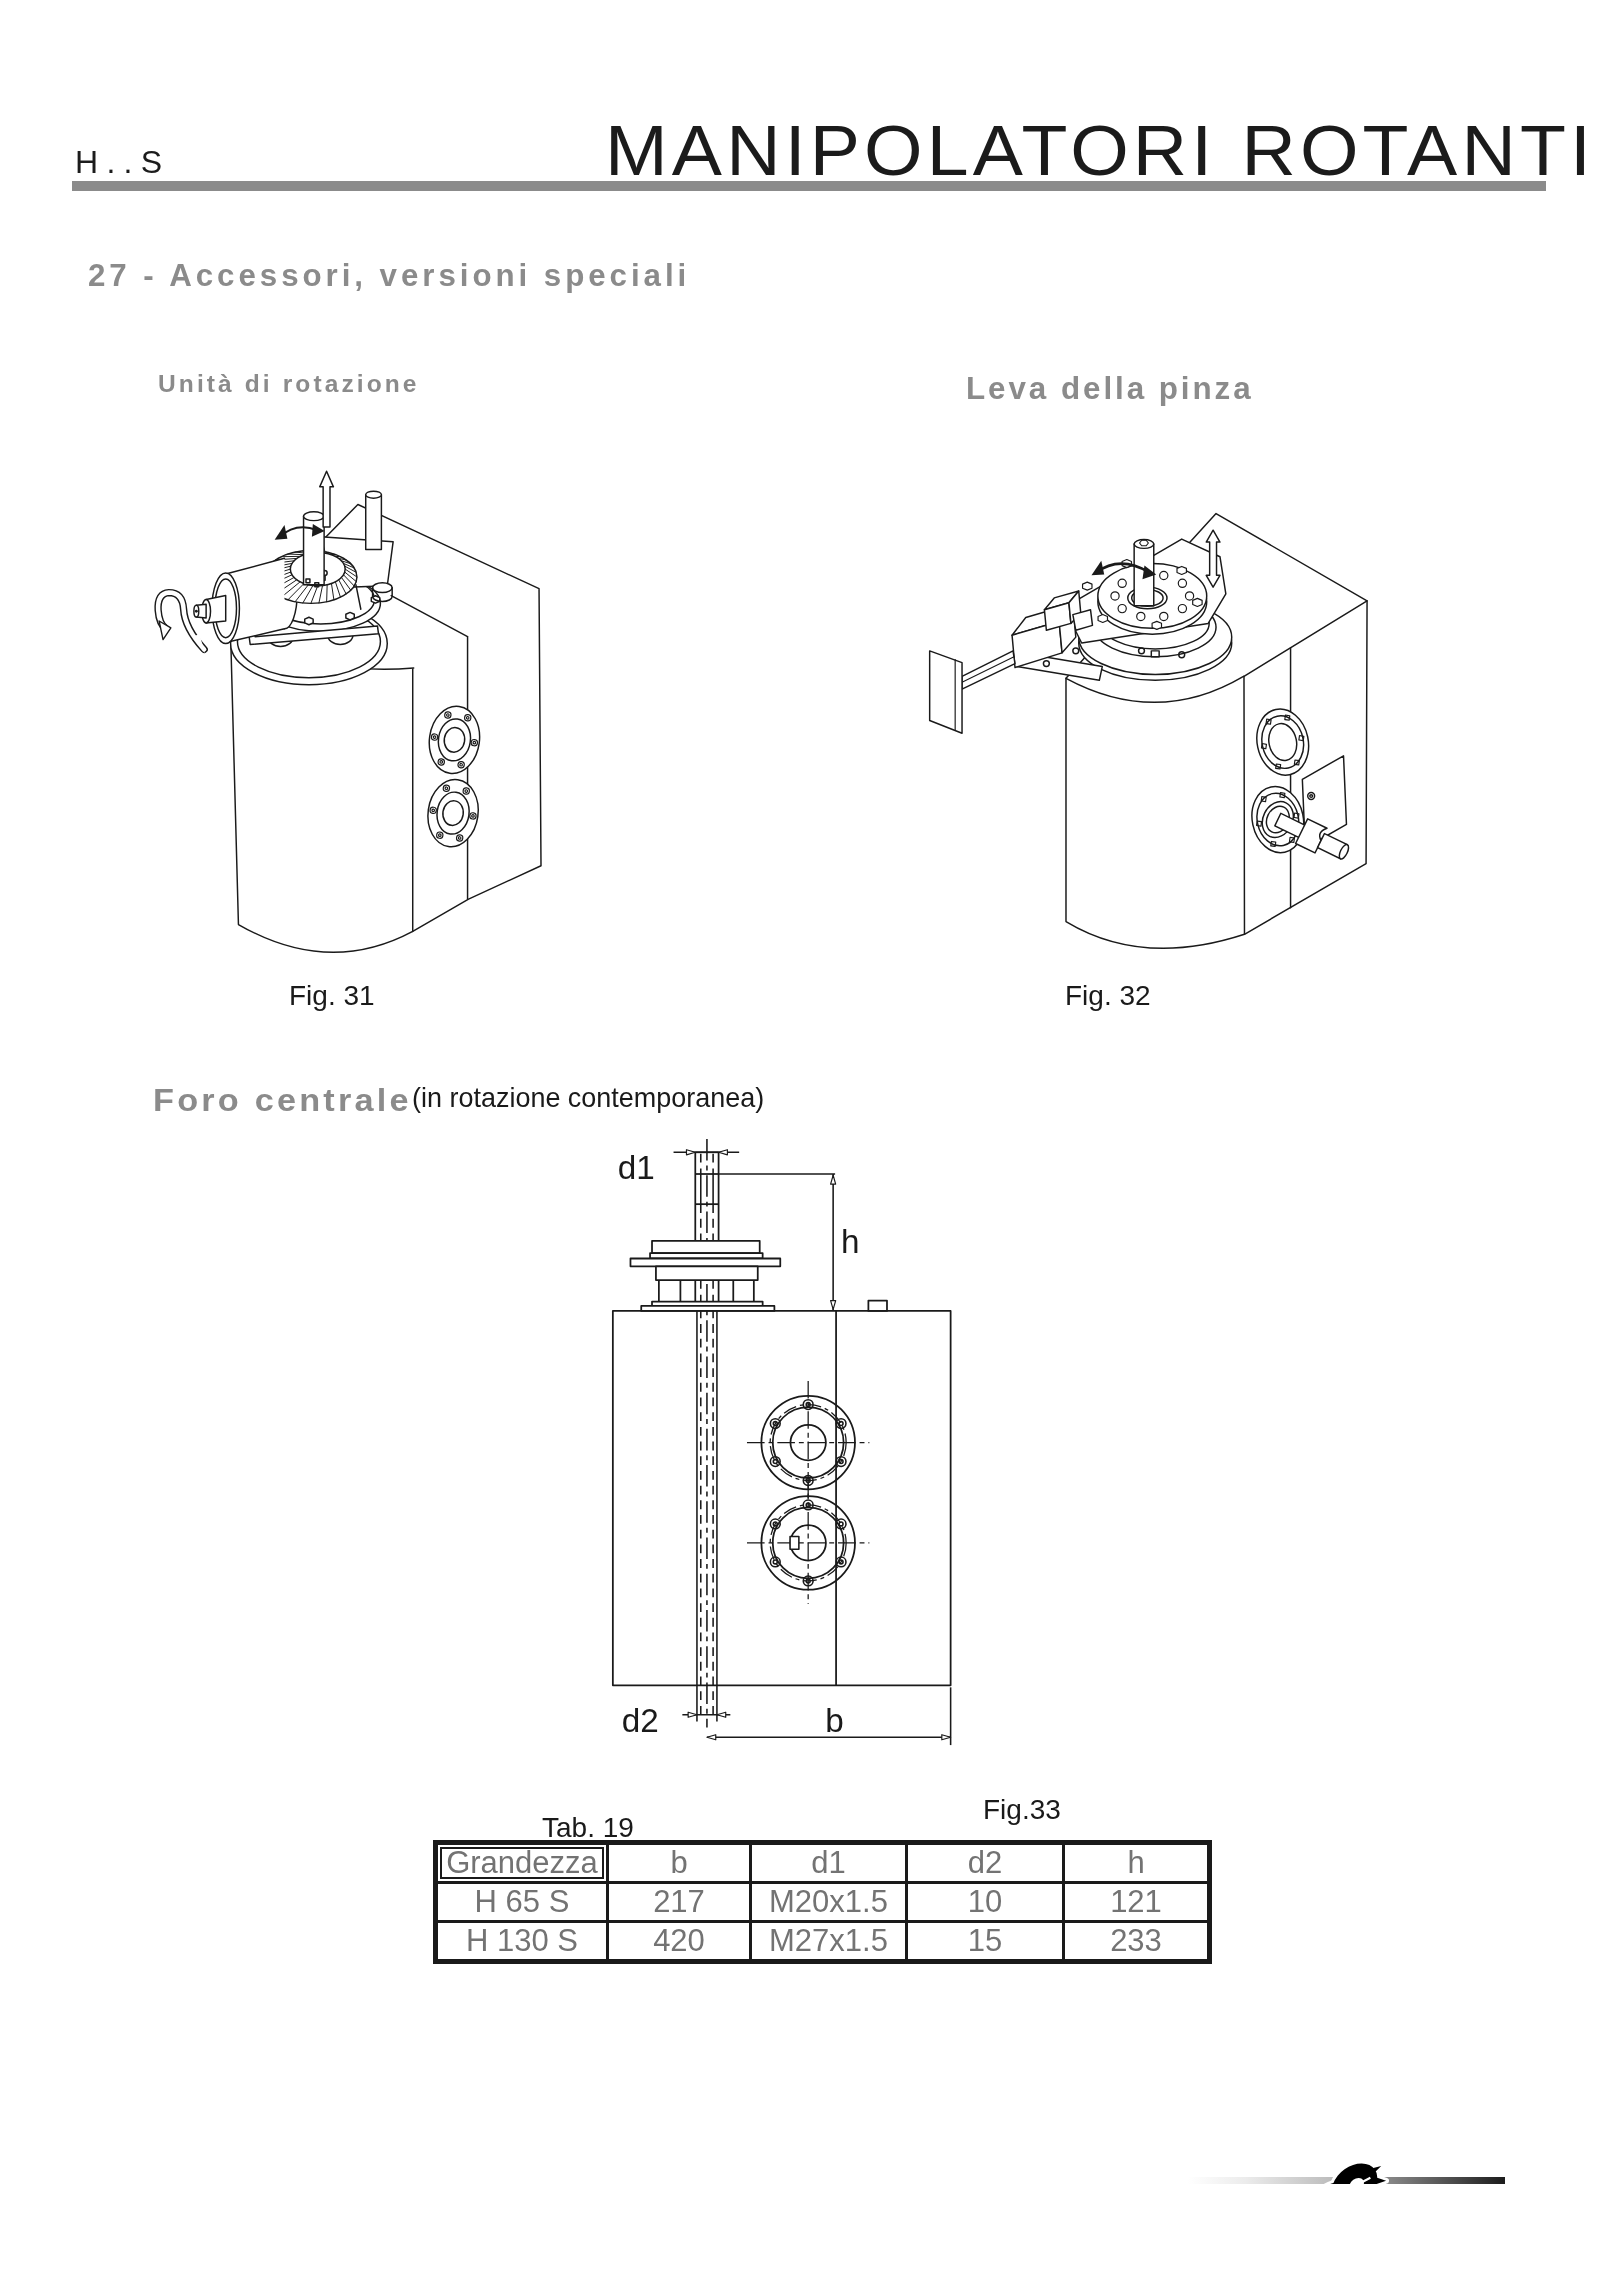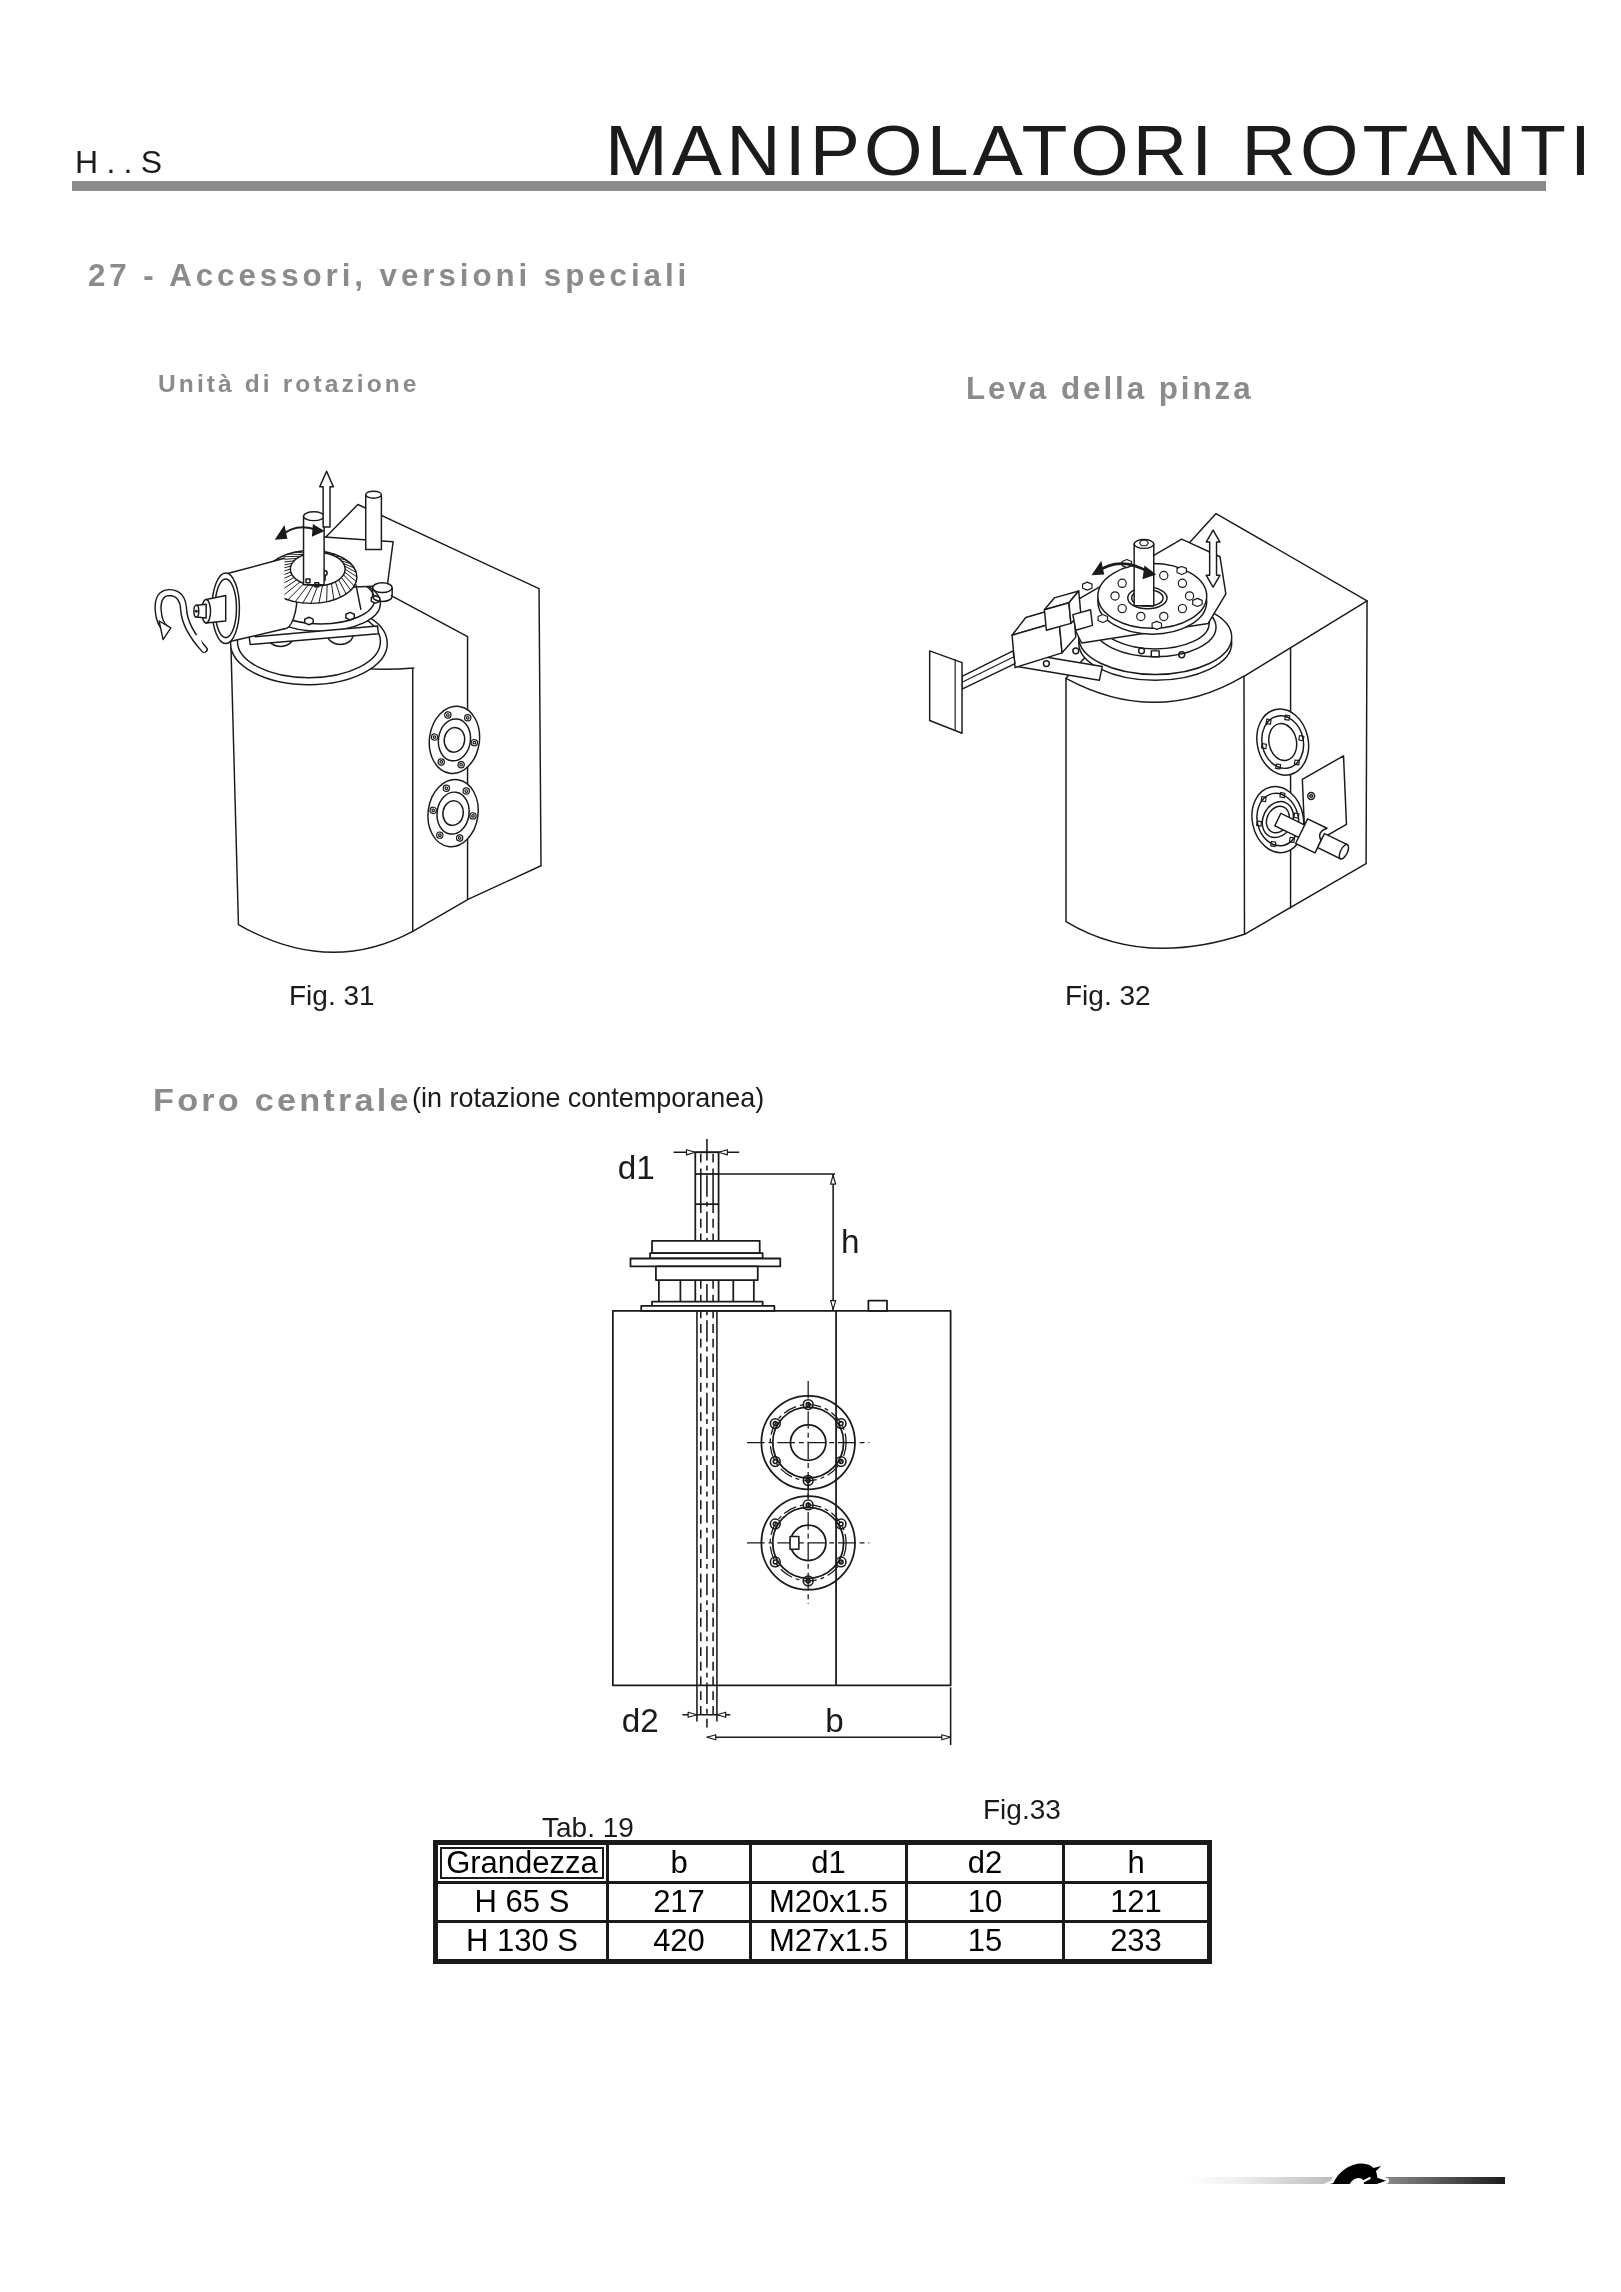"Grandezza" table { color: #000000 -> #737373 }
